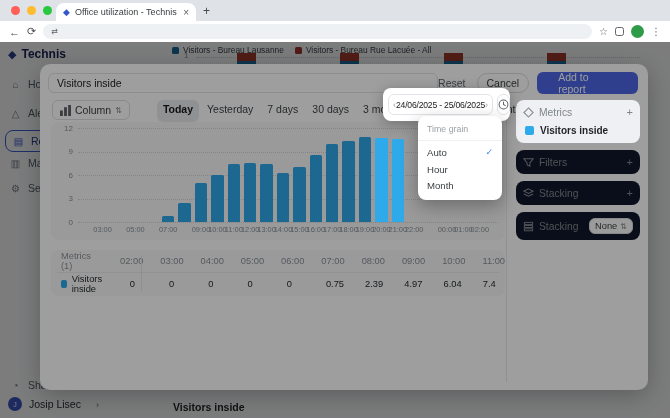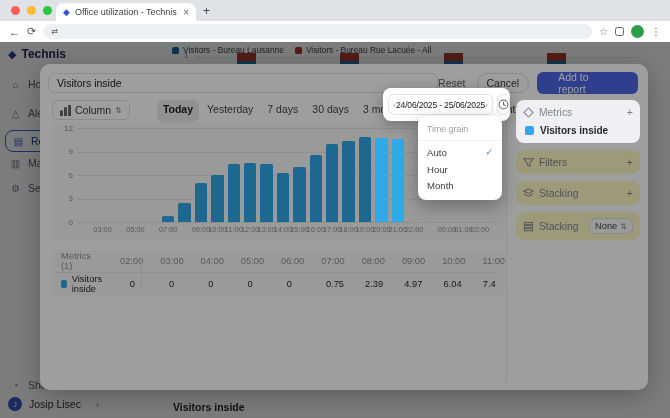"Filters" .p-card { background: #fef9c3 -> #0f172a }
